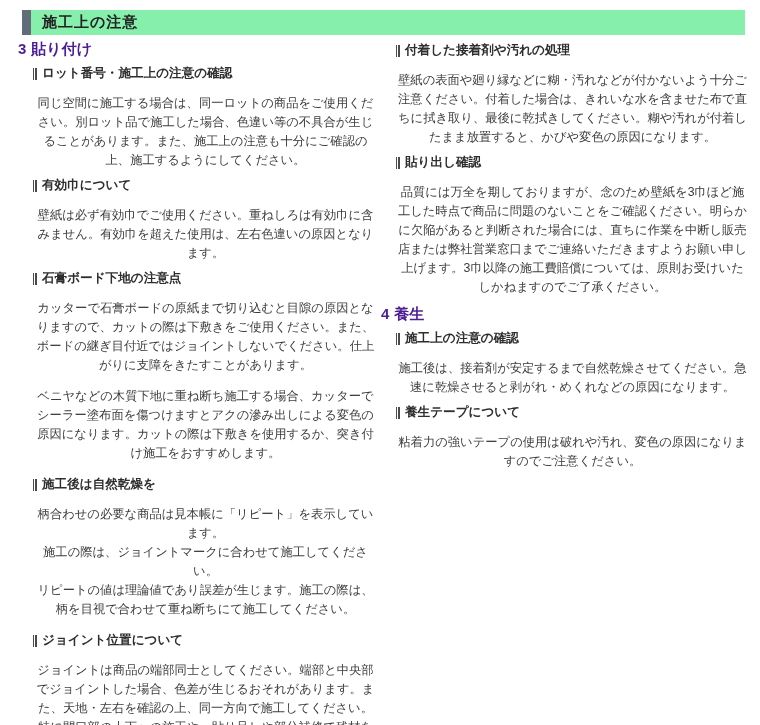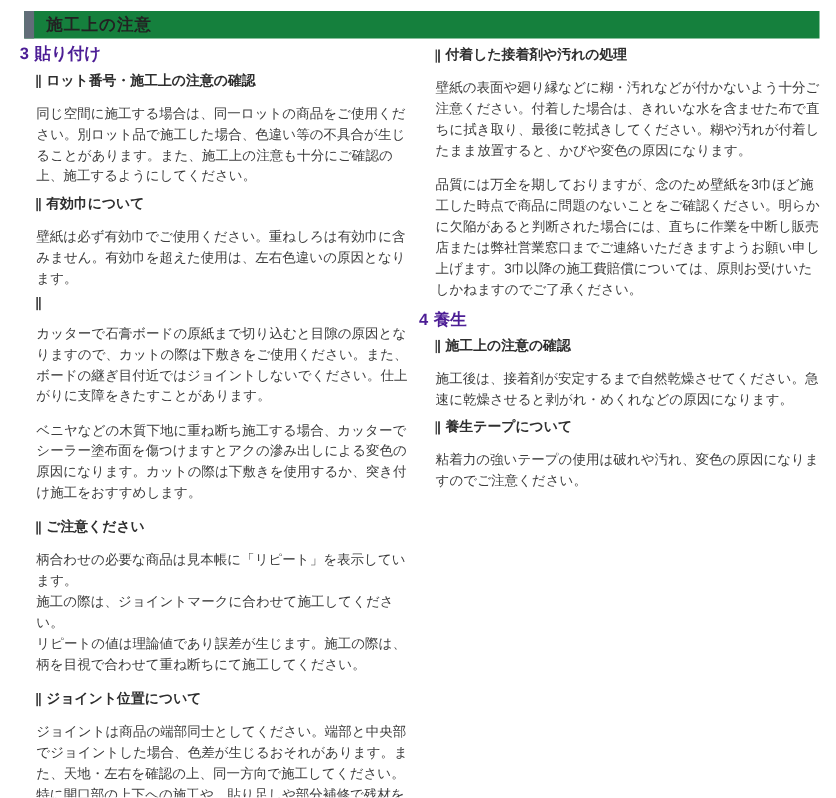"施工上の注意" .header-bar { background: #15803d -> #86efac }
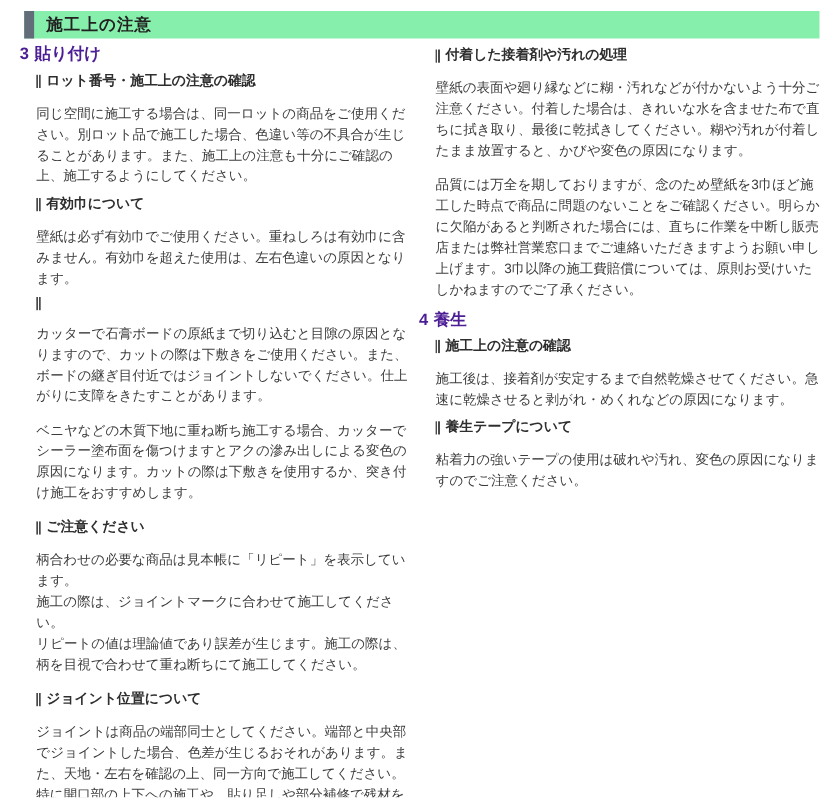"付着した接着剤や汚れの処理" .sub { text-align: none -> center }
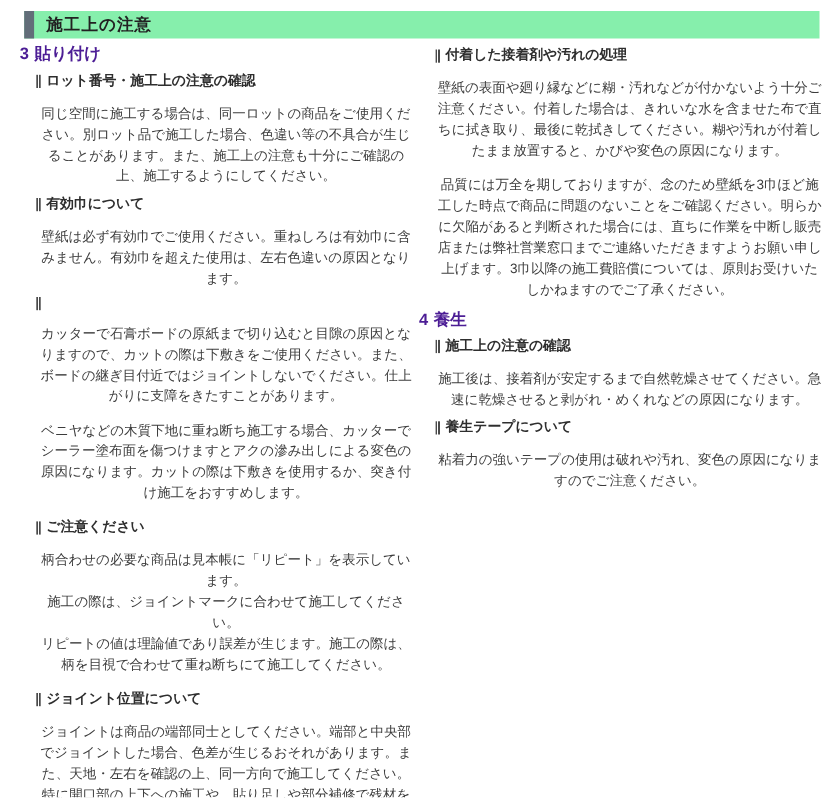"貼り出し確認" div.sub-head { html: none -> <div> <span></span> <span>貼り出し確認</span> </div> }
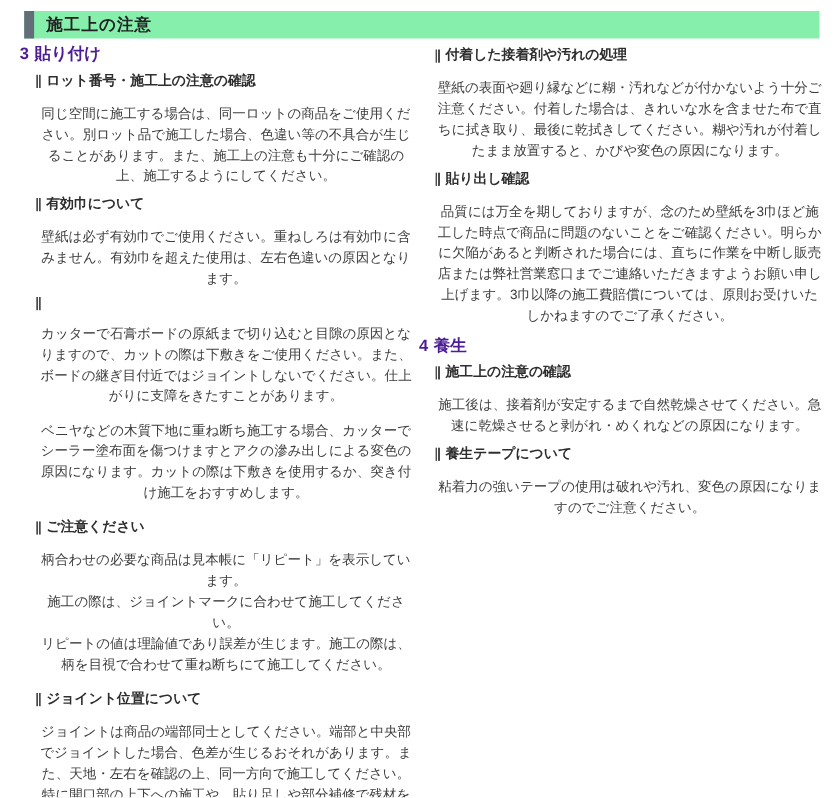"石膏ボード下地の注意点" span { html: none -> <span>石膏ボード下地の注意点</span> }
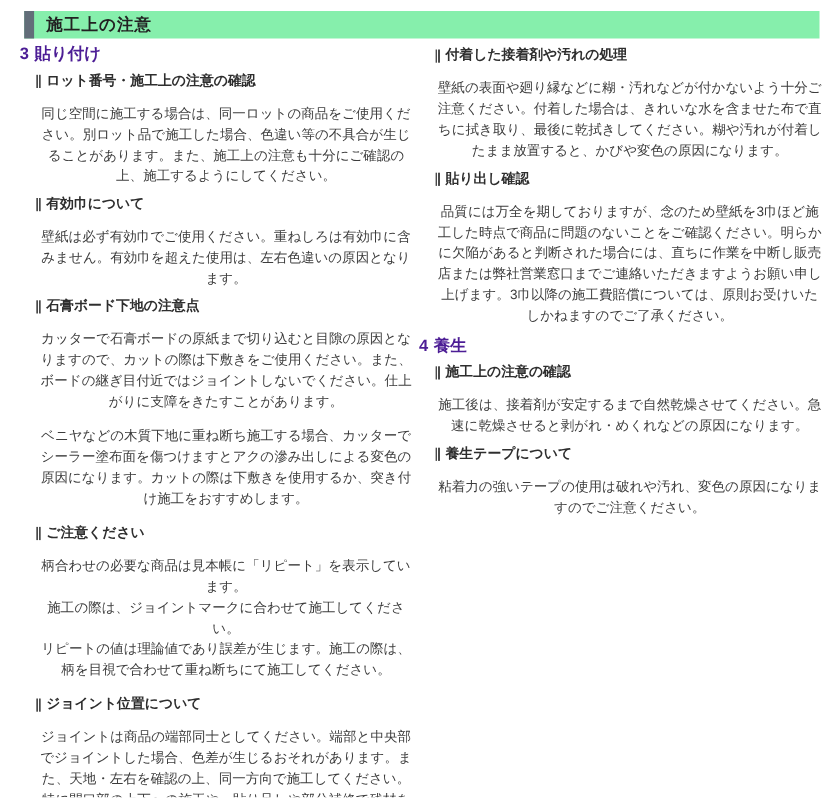"ご注意ください" span { text: ご注意ください -> 施工後は自然乾燥を }
